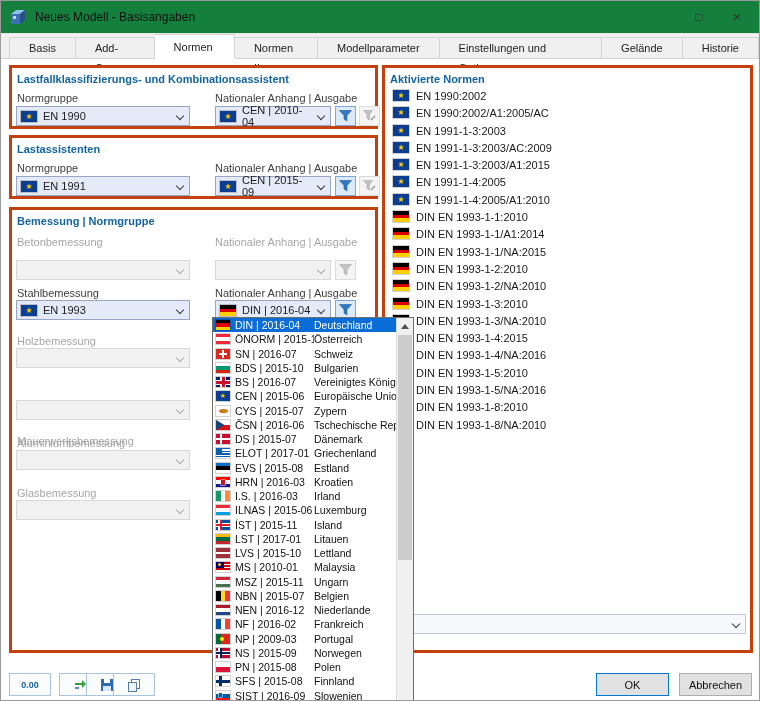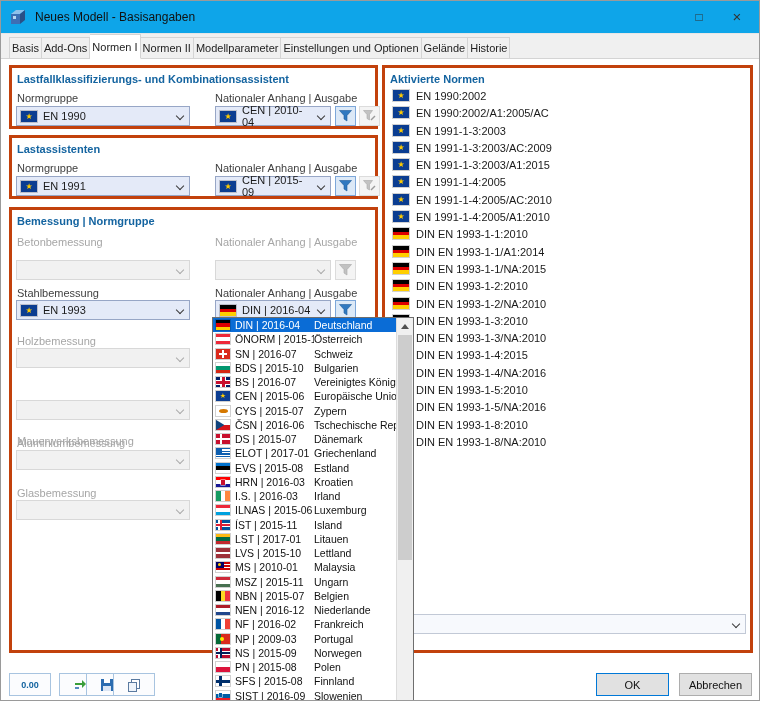"Neues Modell - Basisangaben" .titlebar { background: #0ea5e9 -> #15803d }
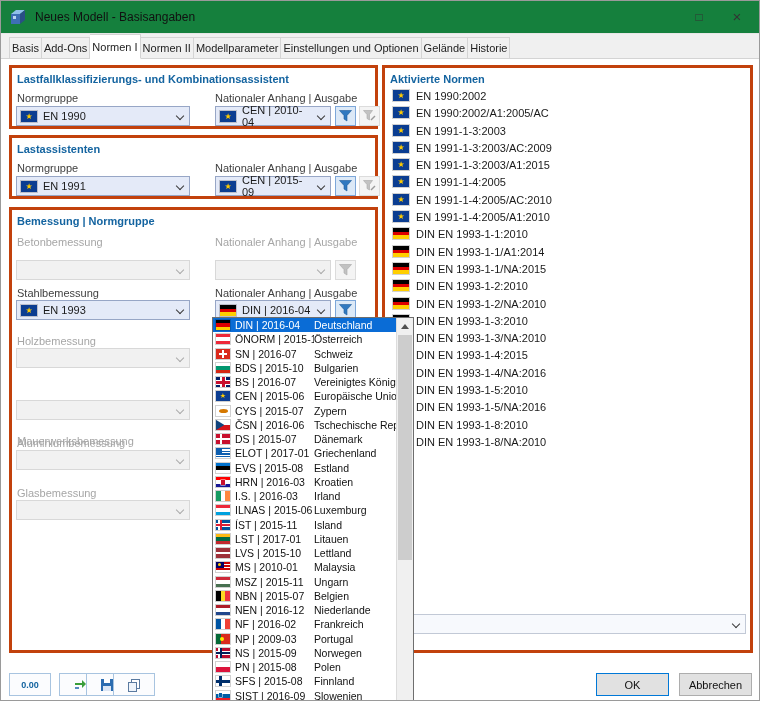"Basis" .tab { padding: 0 2px -> 0 19px }
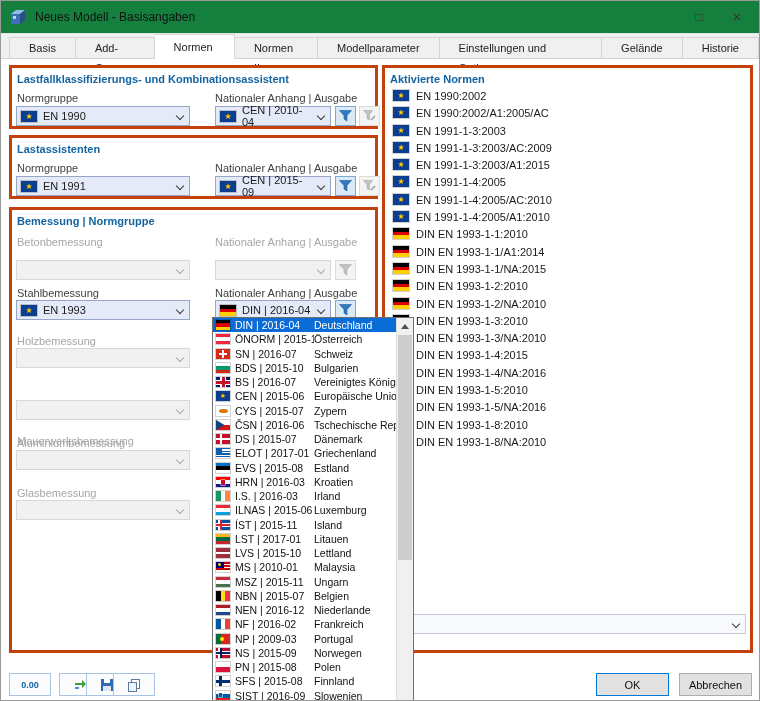"EN 1991-1-4:2005/AC:2010" div.norm-item { html: <div> <span></span> <span>EN 1991-1-4:2005/AC:2010</span> </div> -> none }
